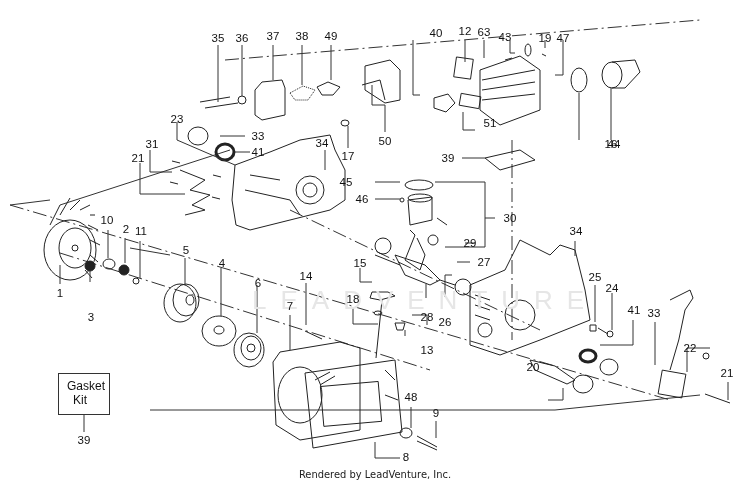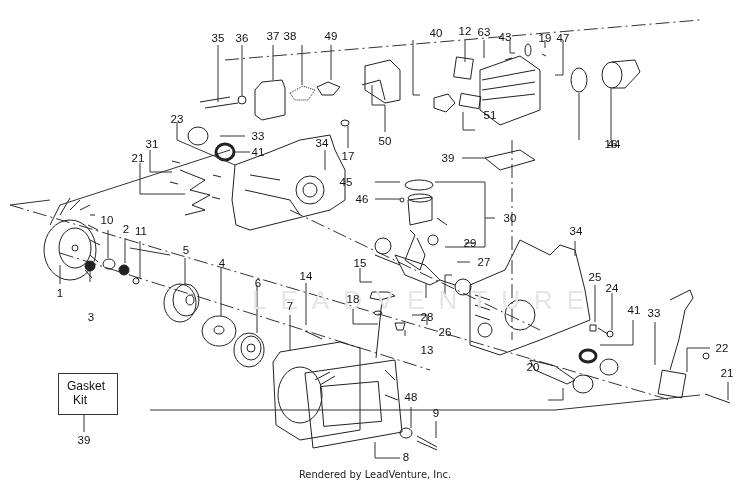"38" div.callout { left: 290px -> 302px }
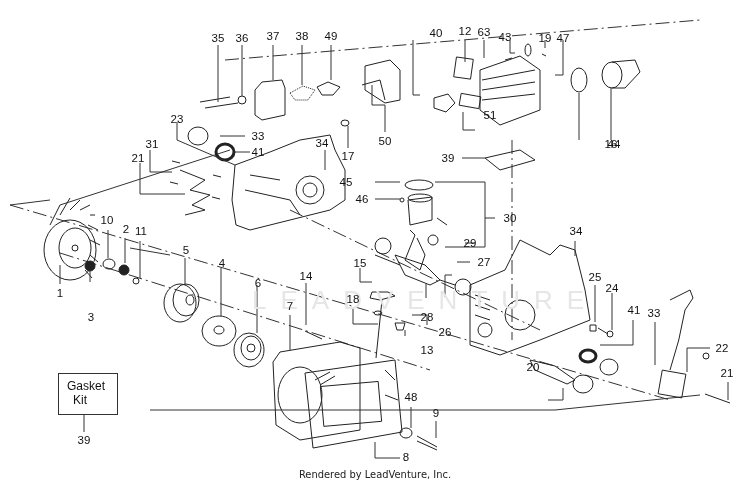"51" div.callout { top: 115px -> 123px }
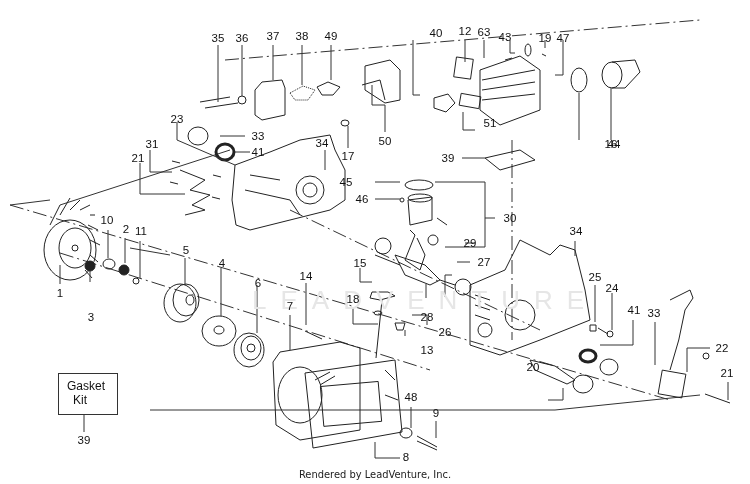"26" div.callout { top: 332px -> 322px }
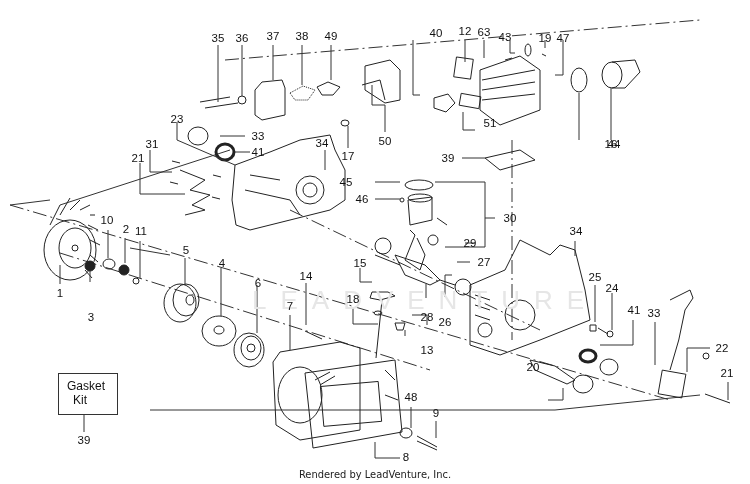"22" div.callout { left: 722px -> 690px }
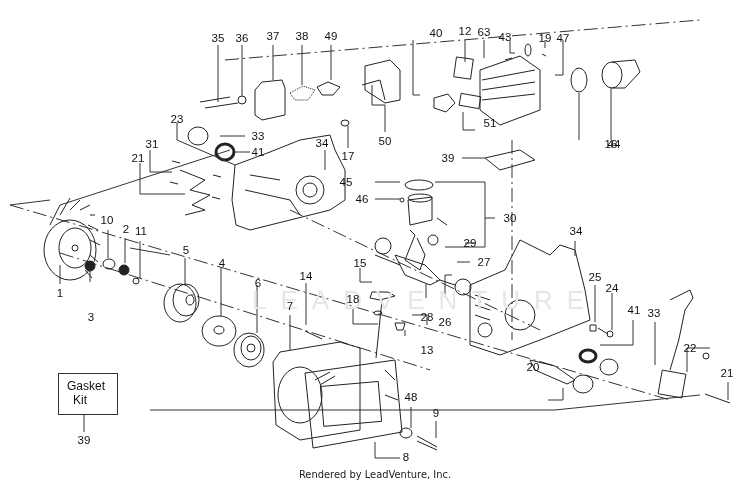"Gasket" .kit-box { width: 60px -> 52px }
